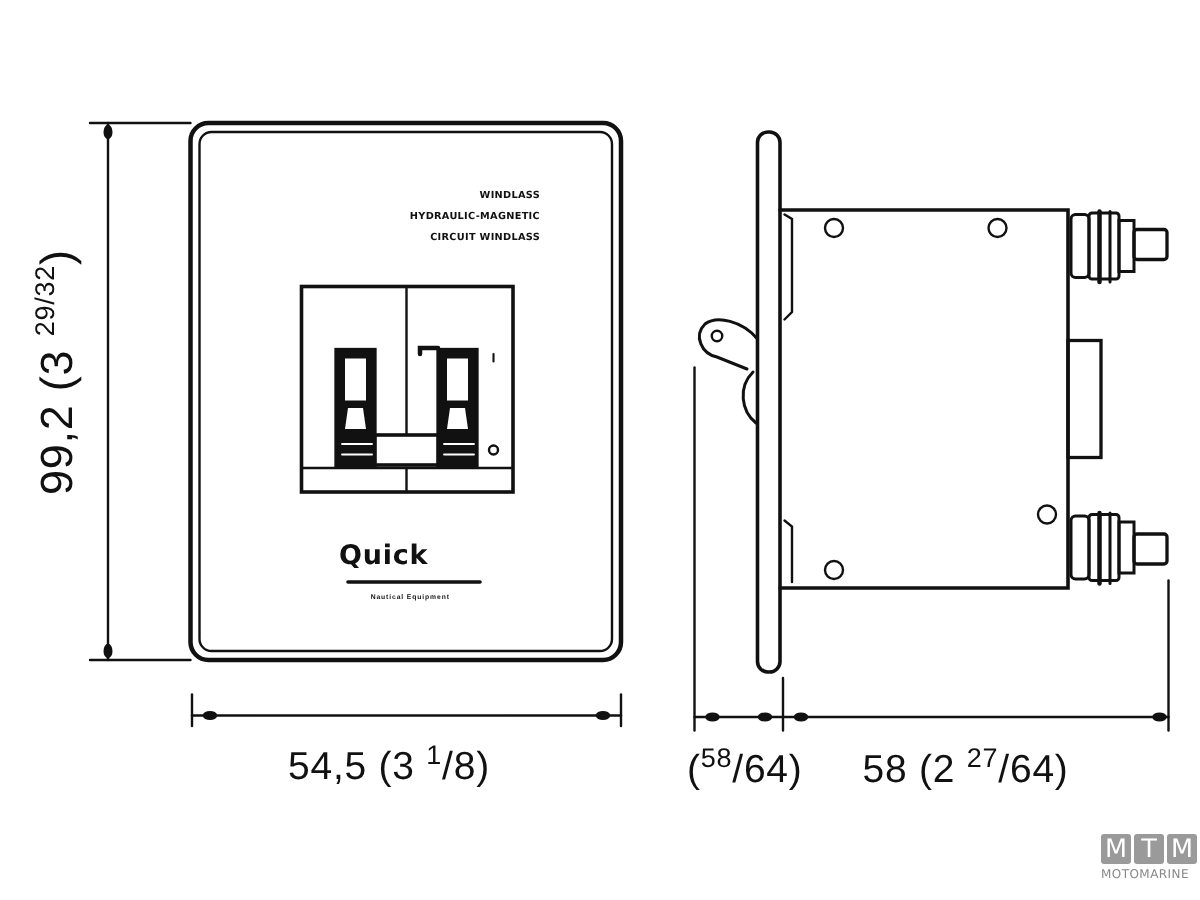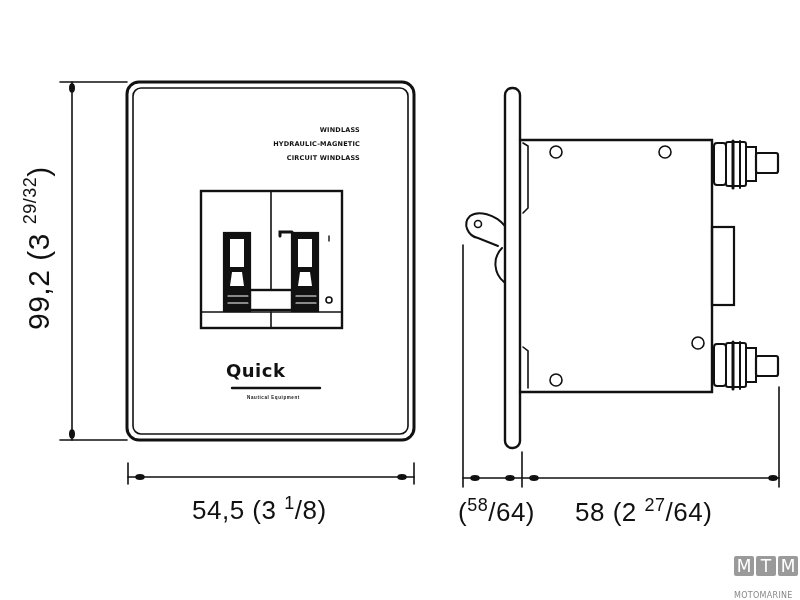"MOTOMARINE" .wm-text { margin-top: 15px -> 2px }
